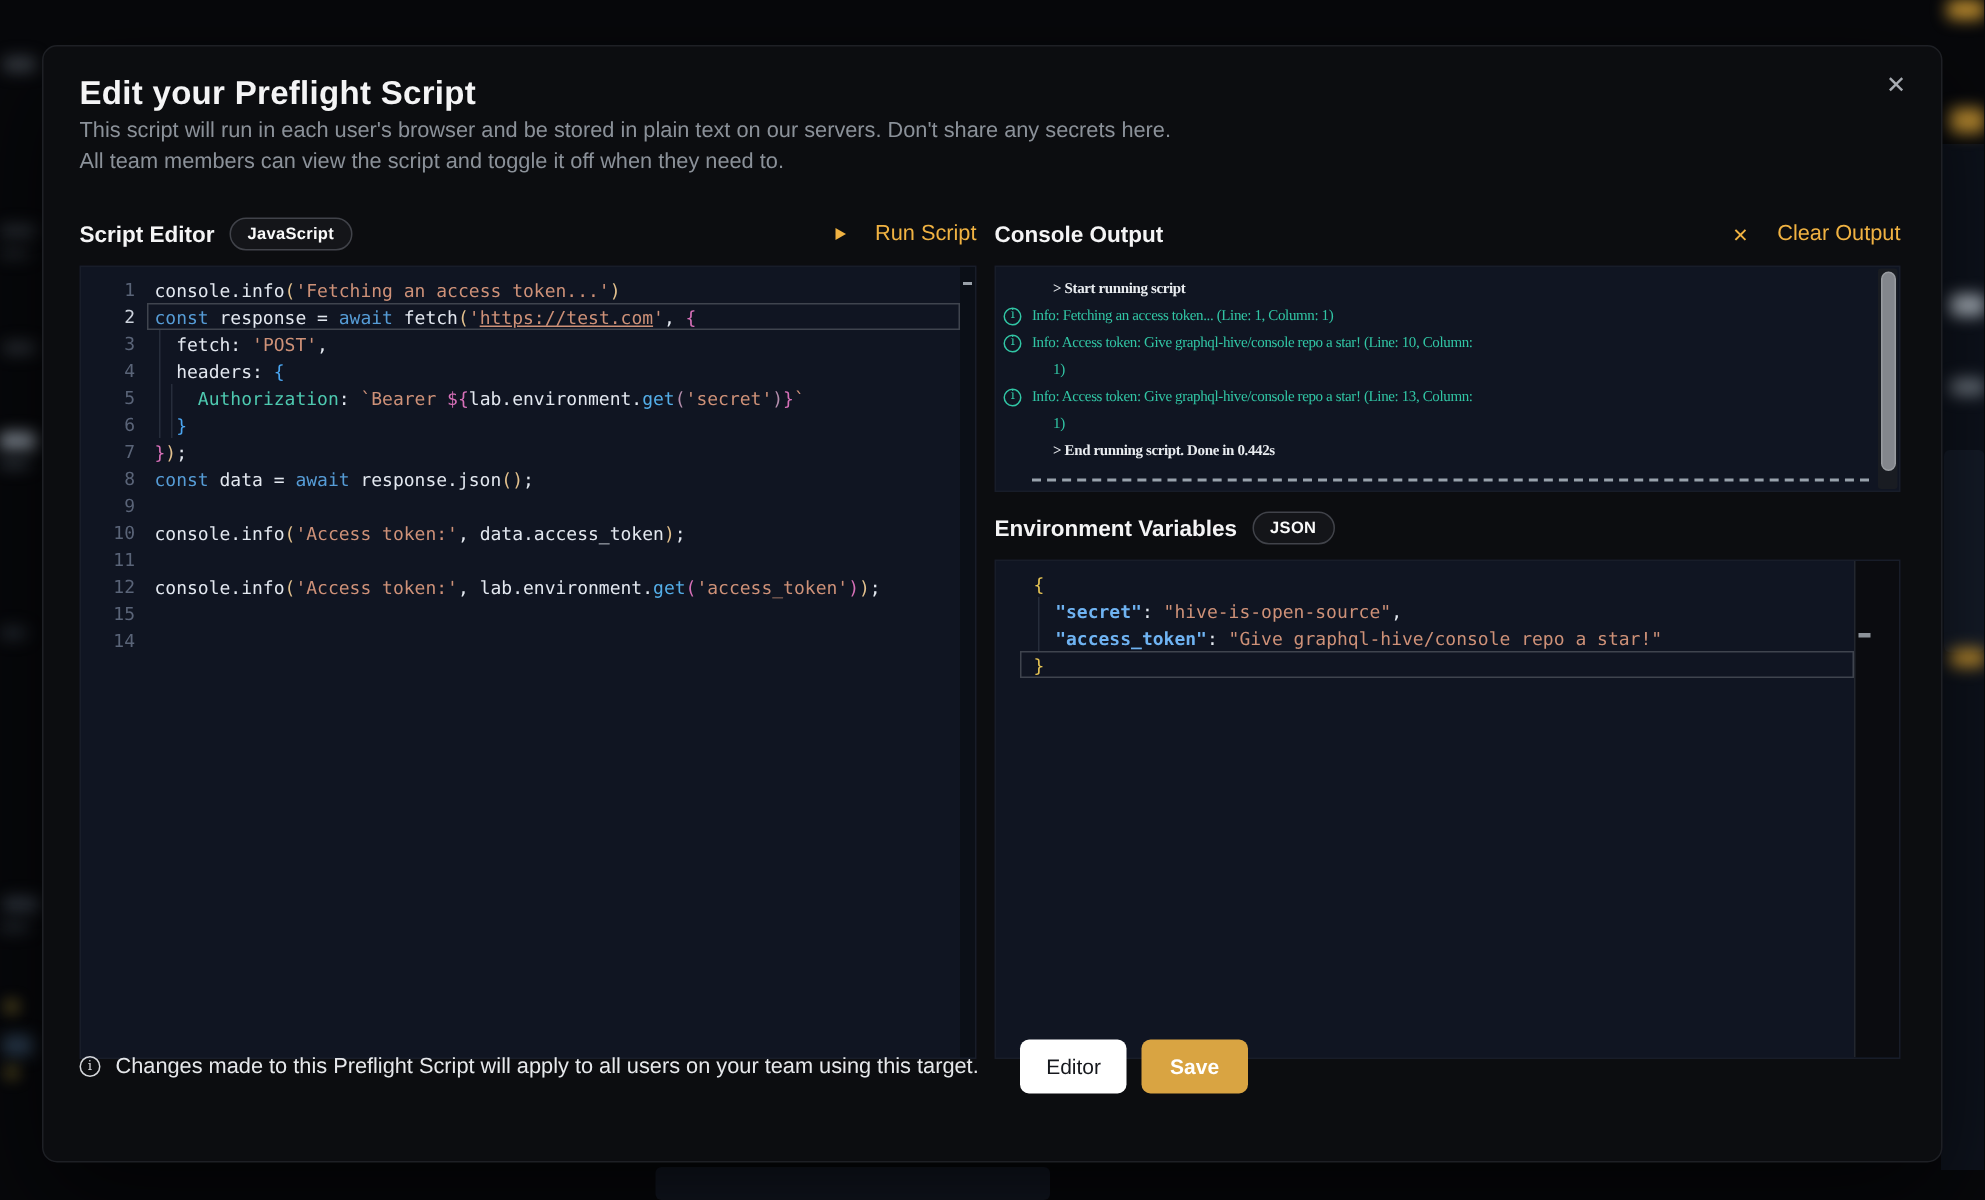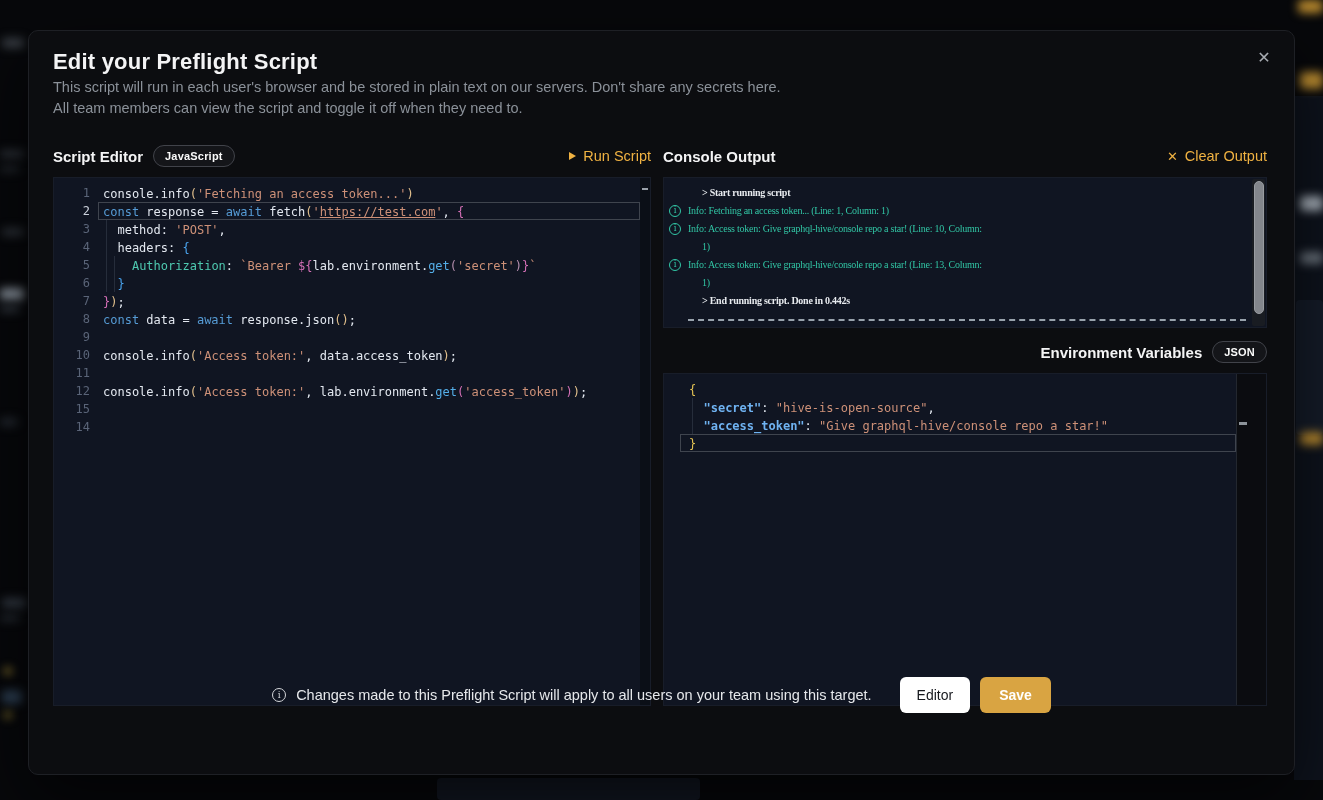"Run Script" .accent-btn { gap: 7px -> 19px }
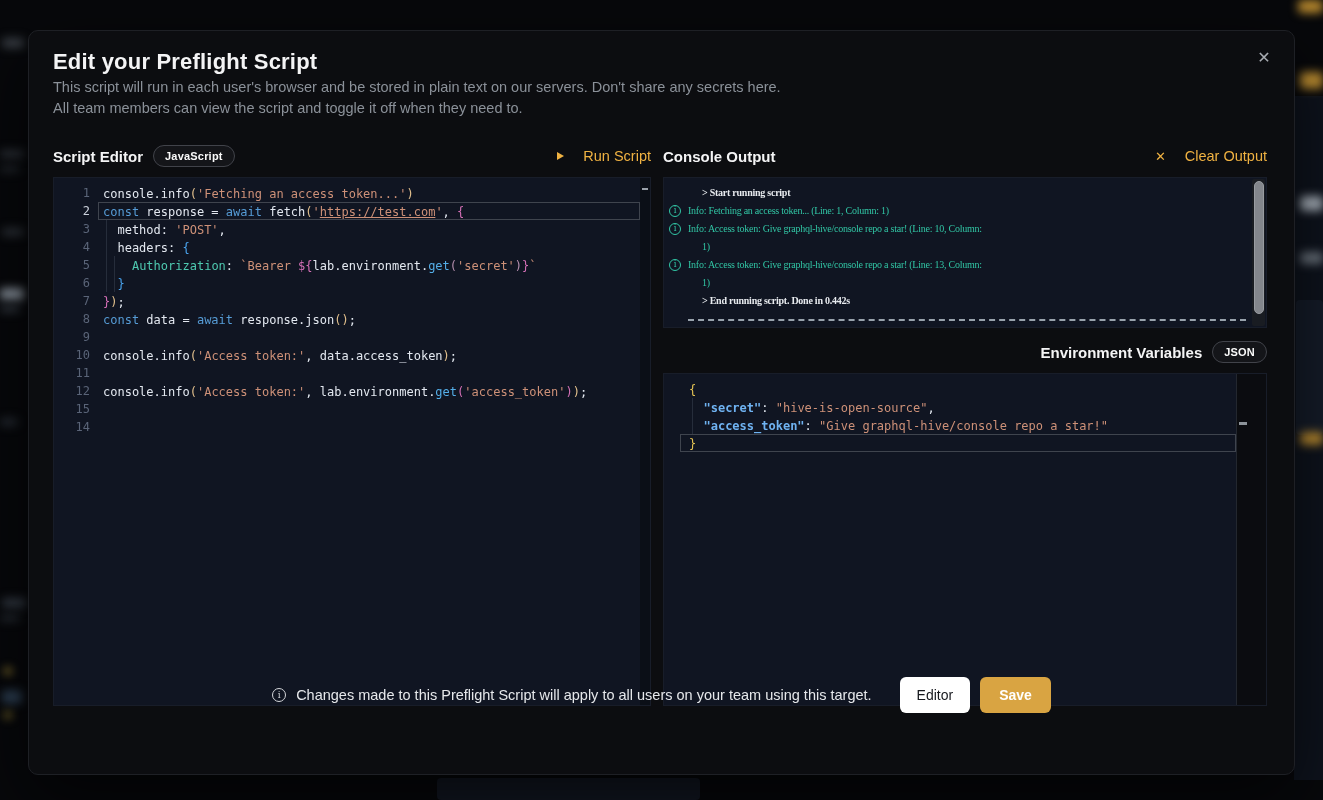"method:" span.tk-txt { text: method -> fetch }
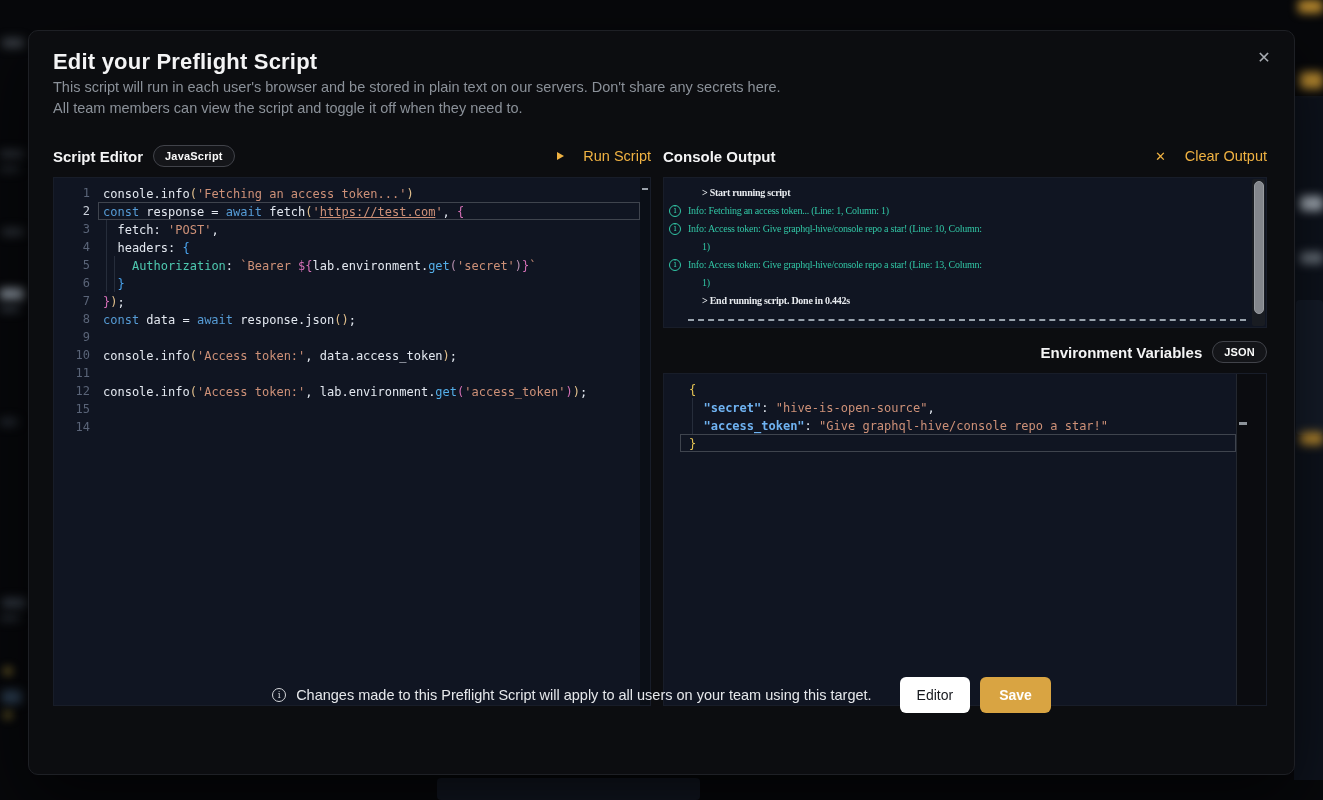"Environment Variables" .col-header.env { justify-content: flex-end -> none }
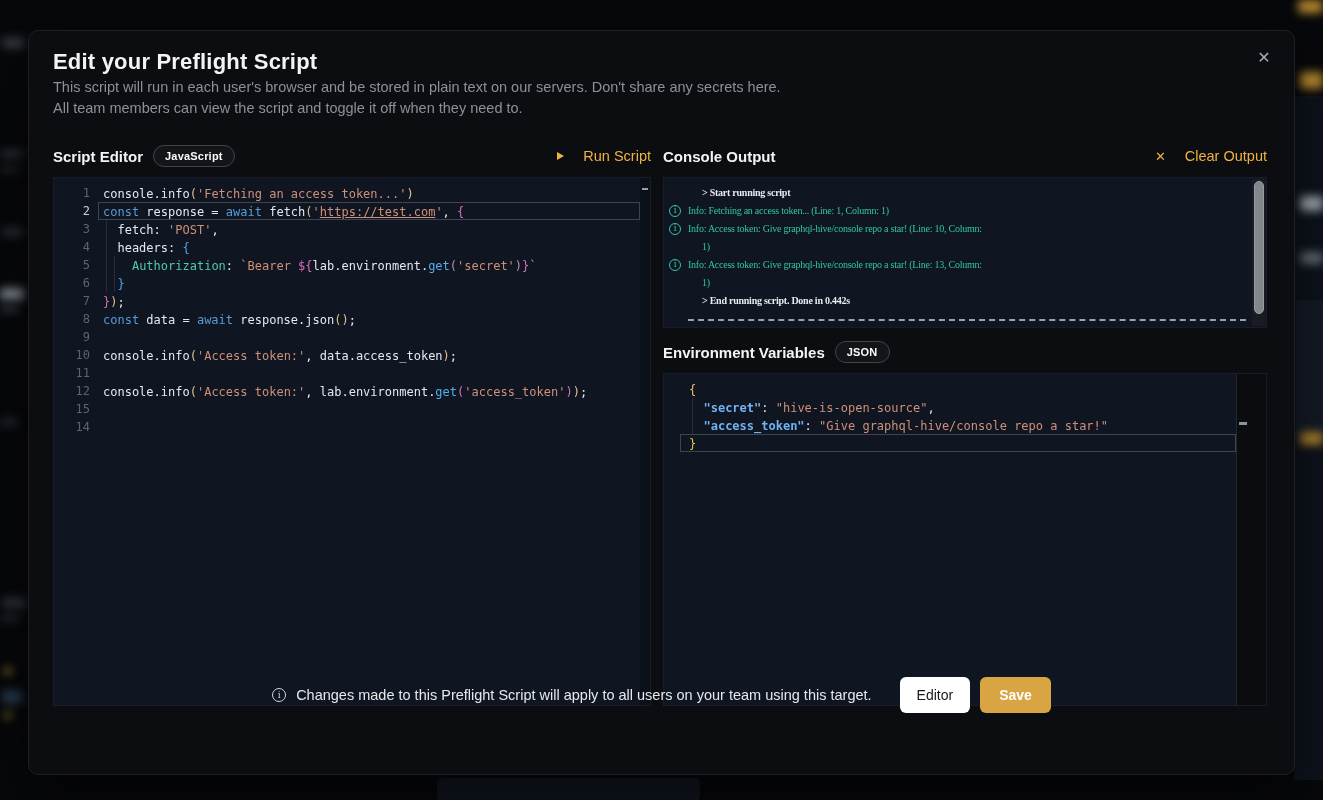"Changes made to this Preflight" .footer { justify-content: center -> flex-start; top: 646px -> 662px }
